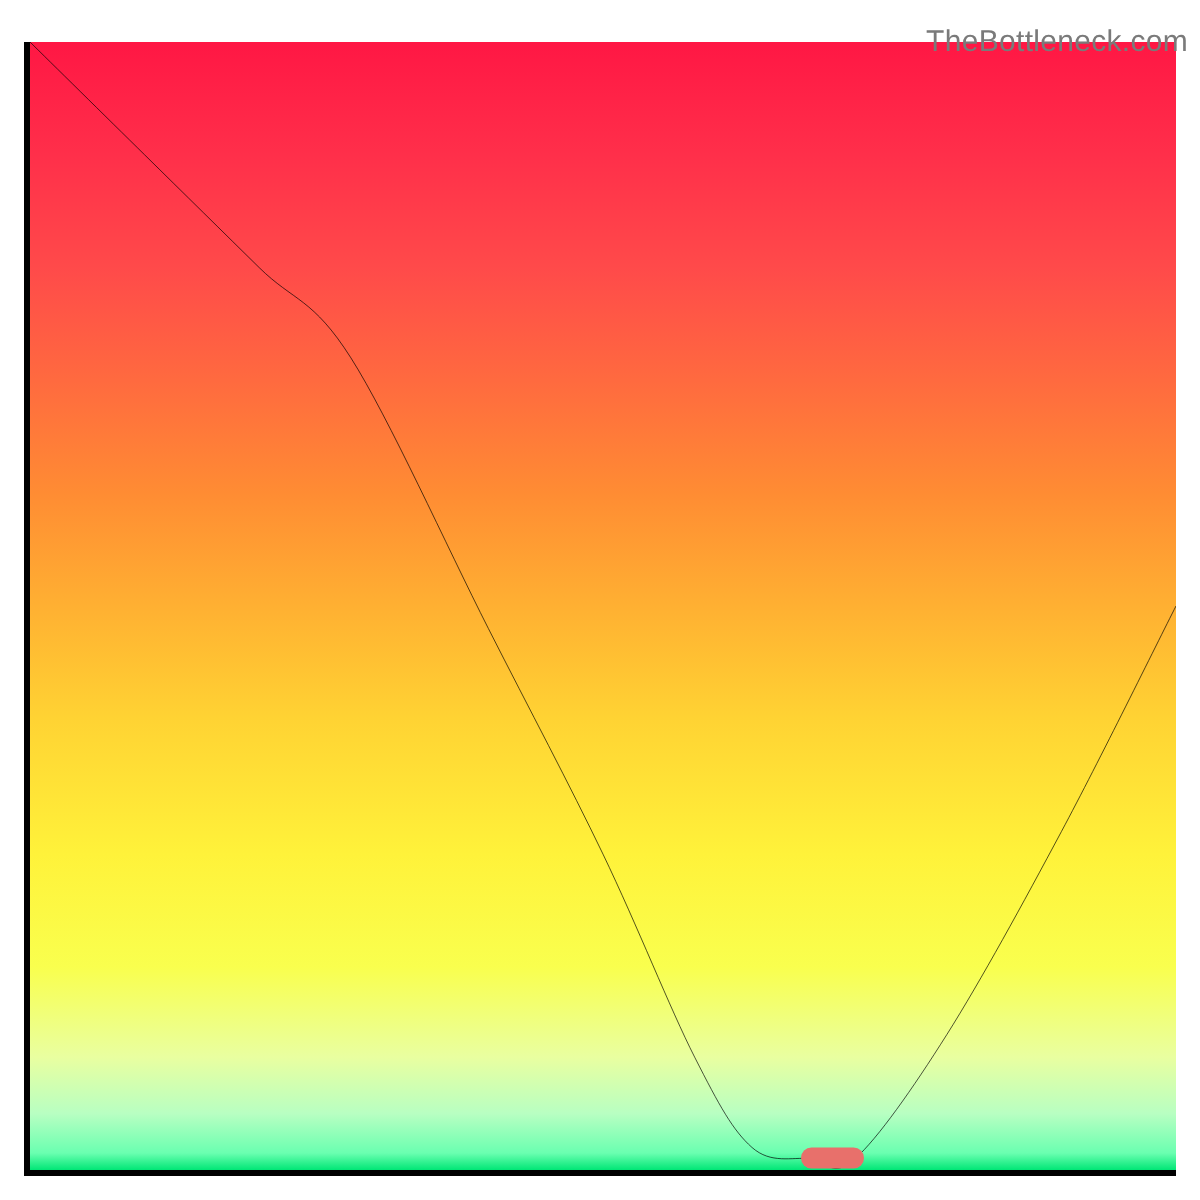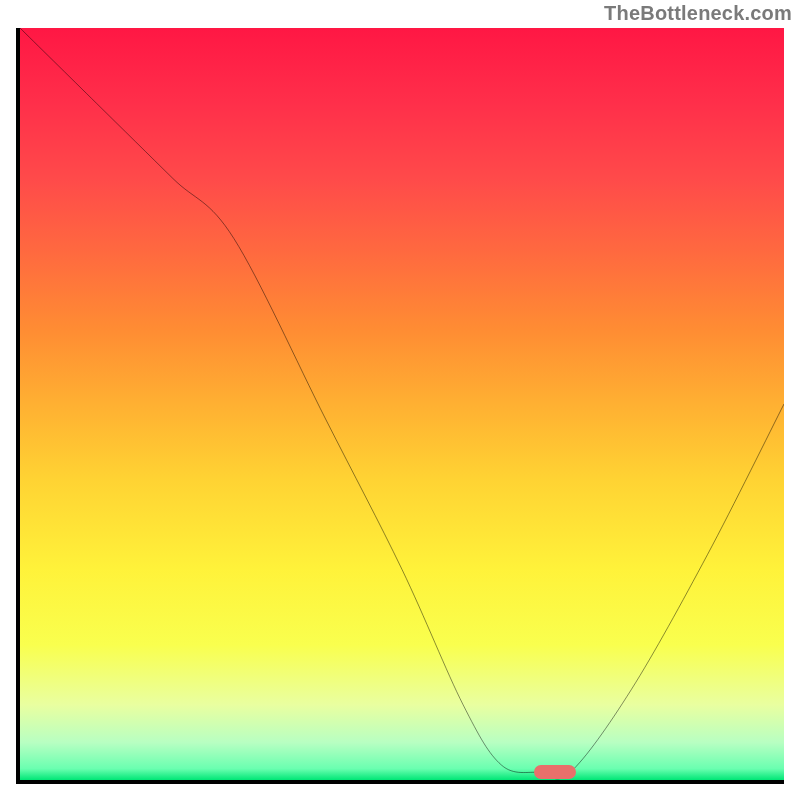"TheBottleneck.com" .watermark { font-weight: bold -> normal; top: 2px -> 17px }
